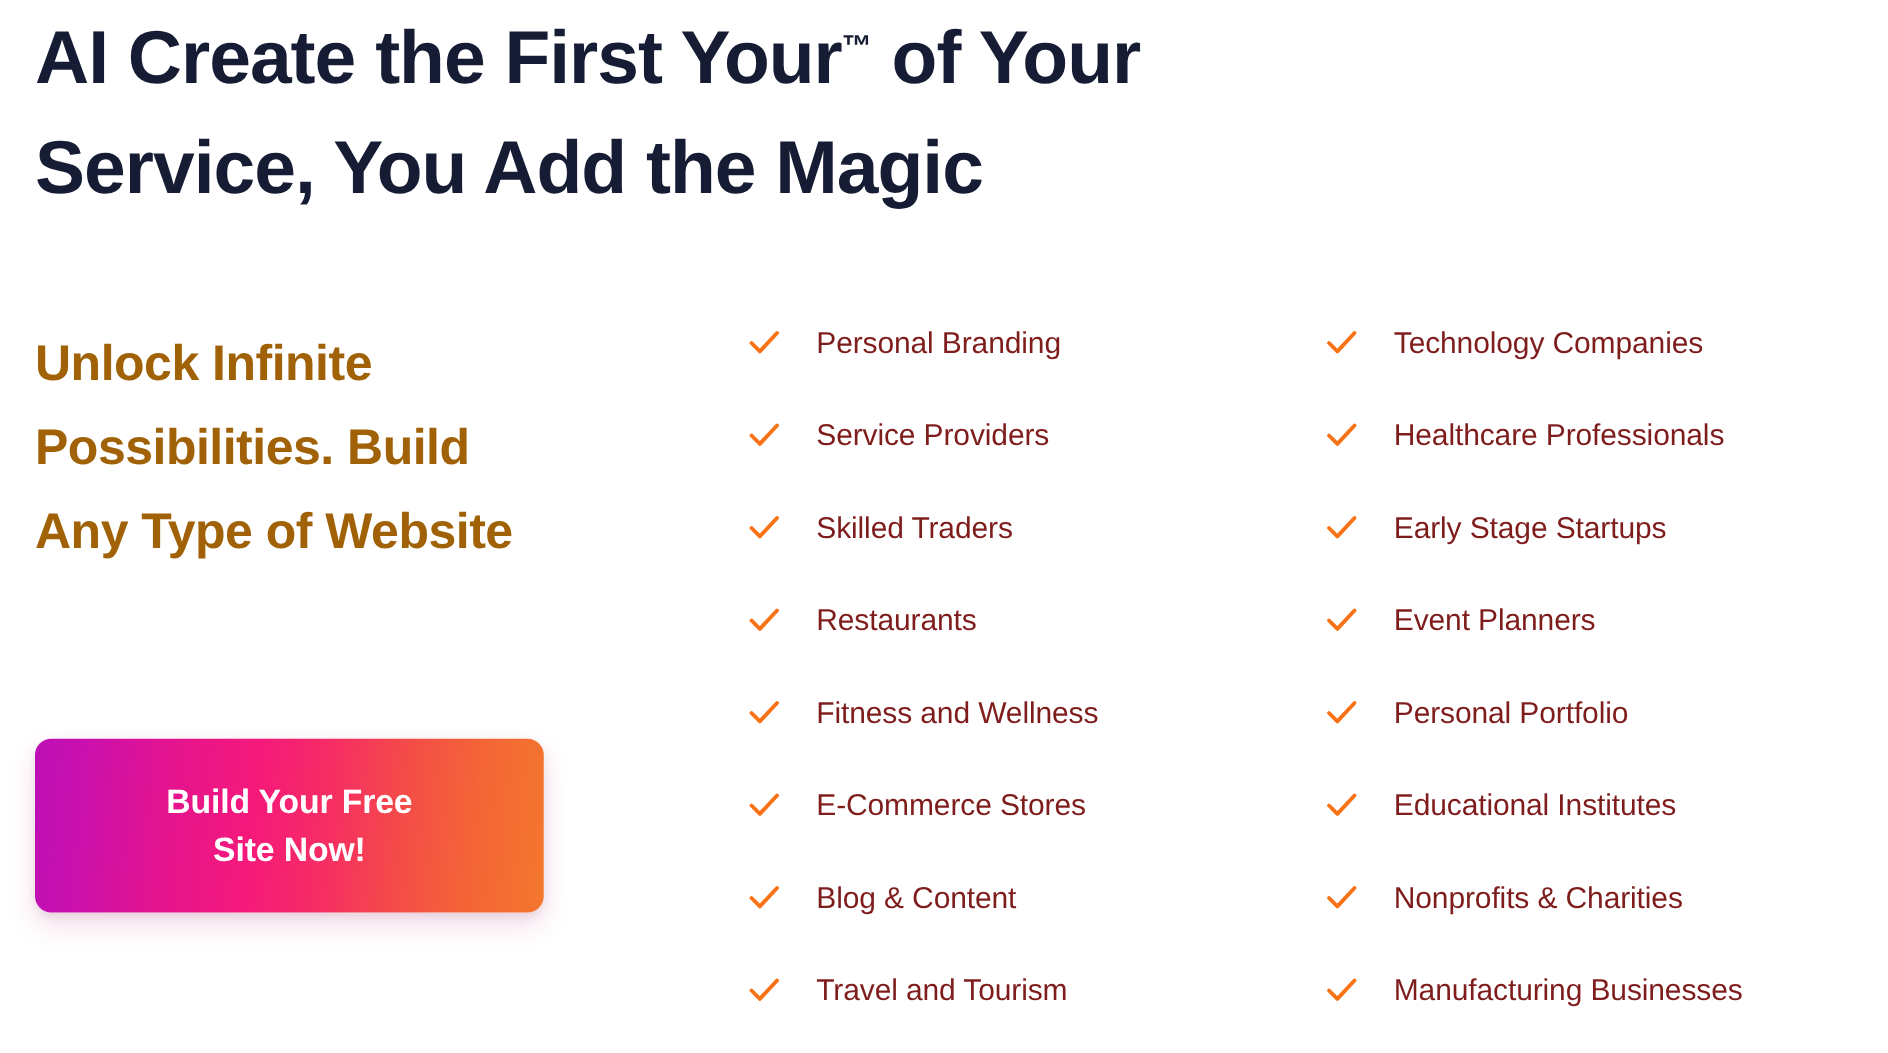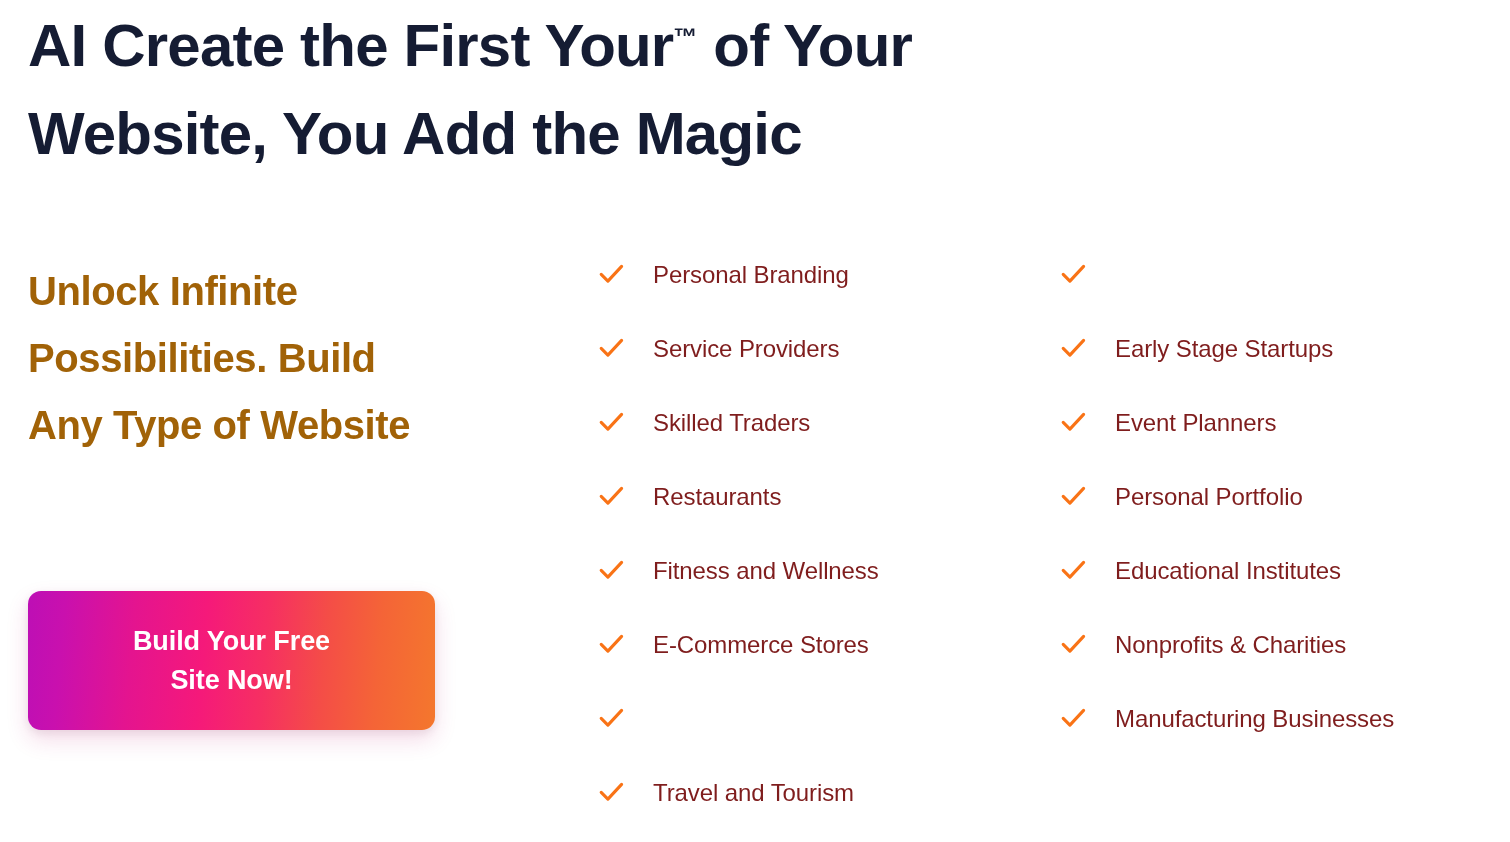"of Your Website, You Add" span { text: Website -> Service }
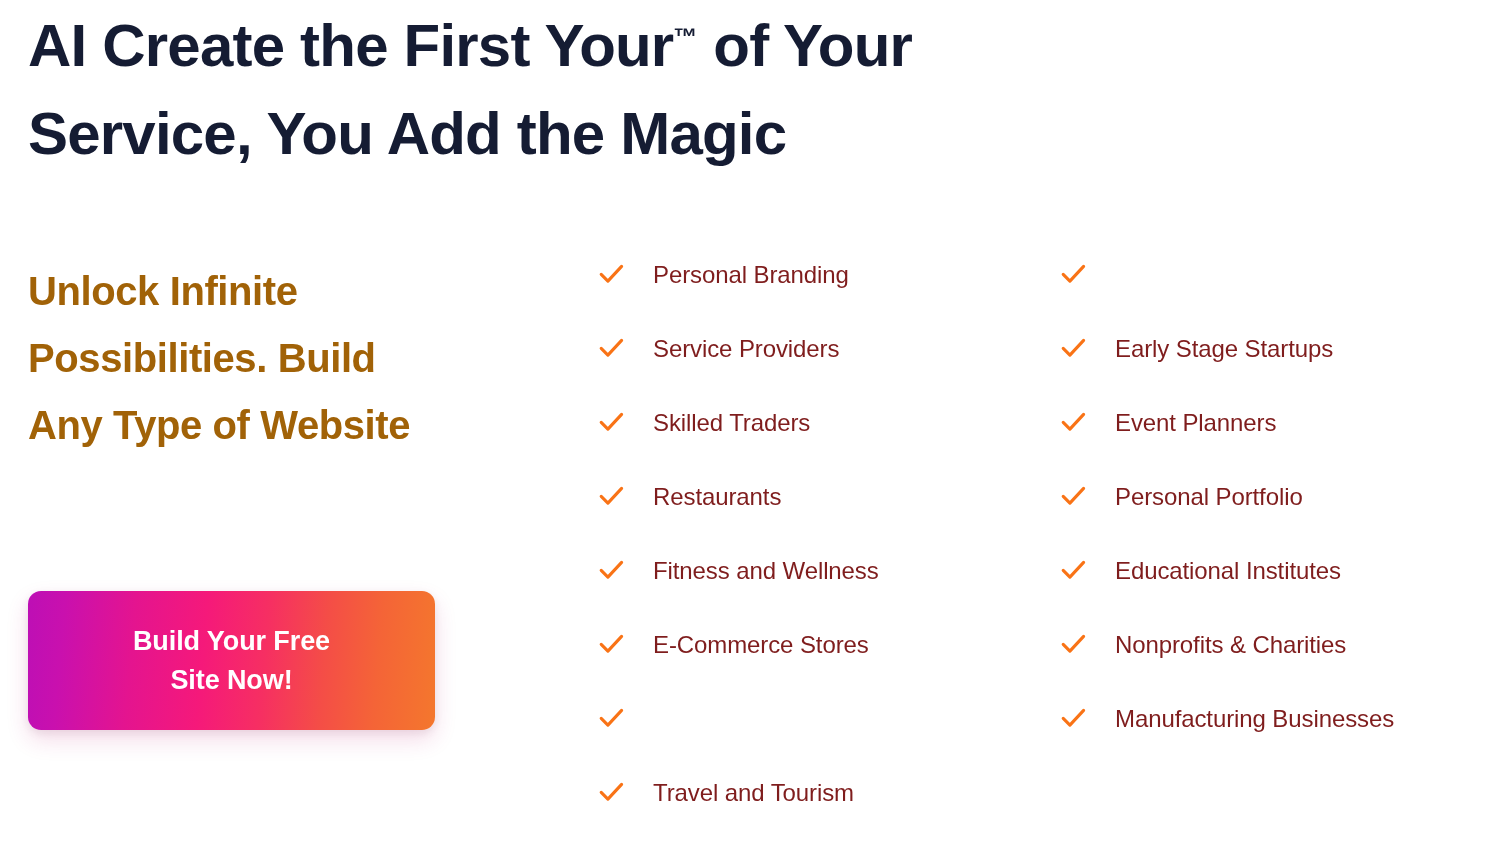"Technology Companies" span.check-label { html: none -> <span>Technology Companies</span> }
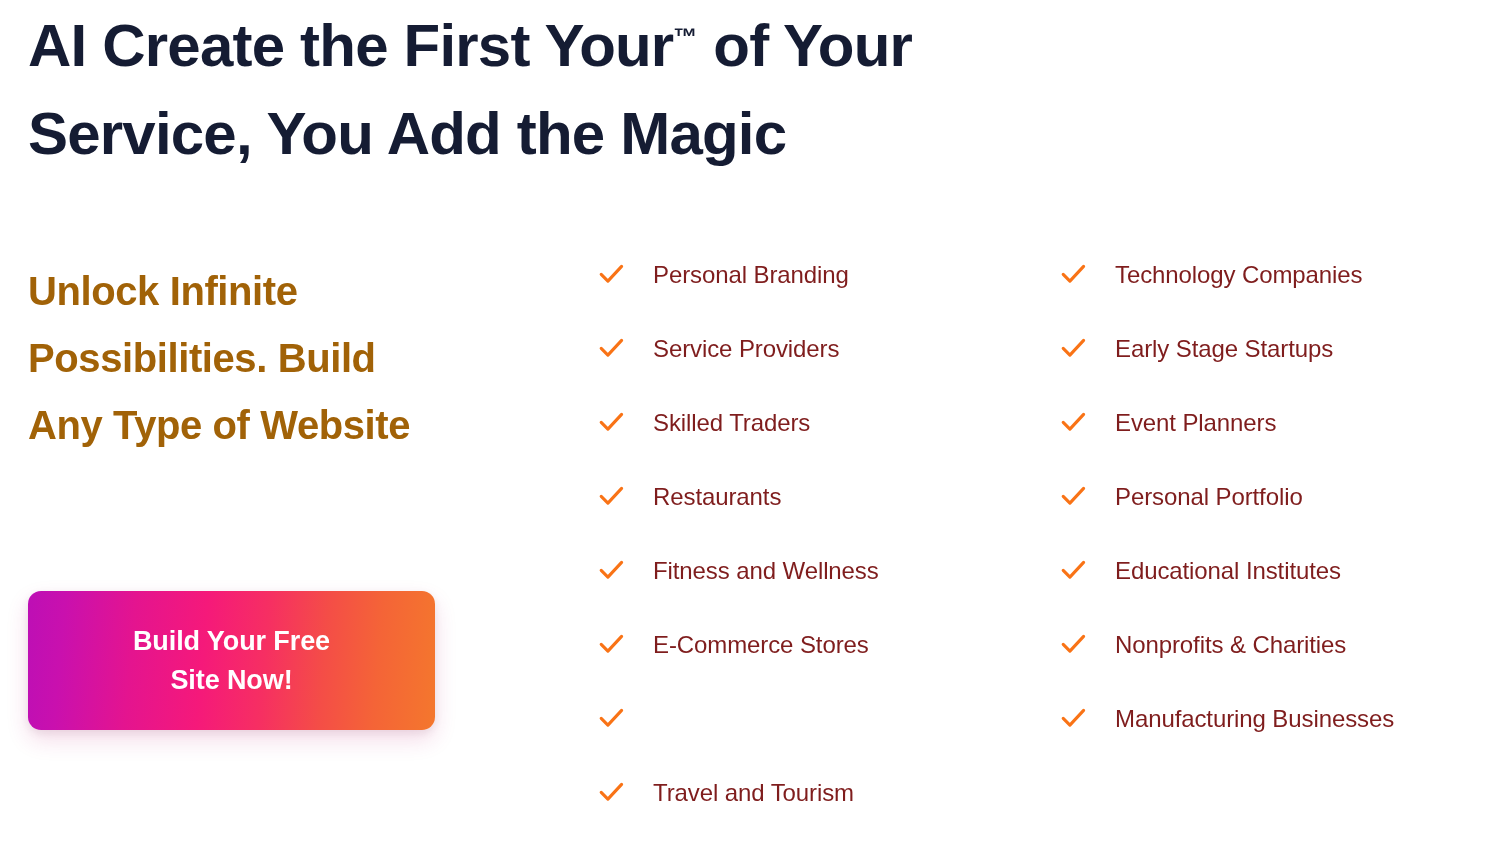"Healthcare Professionals" li.check-item { html: none -> <li> <span> <svg> <path></path> </svg> </span> <span>Healthcare Professionals</span> </li> }
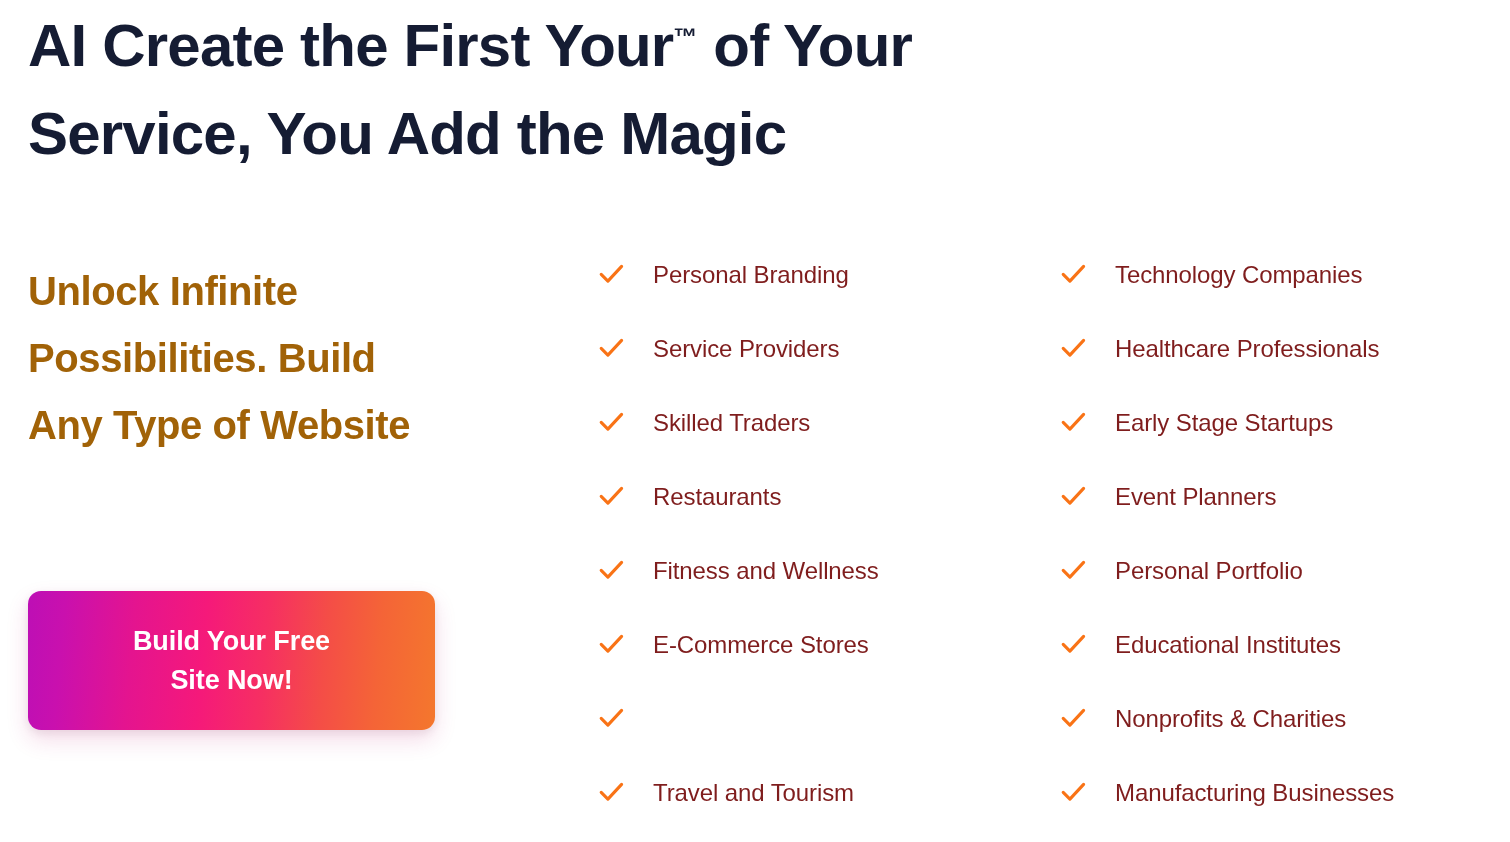"Blog & Content" span.check-label { html: none -> <span>Blog &amp; Content</span> }
